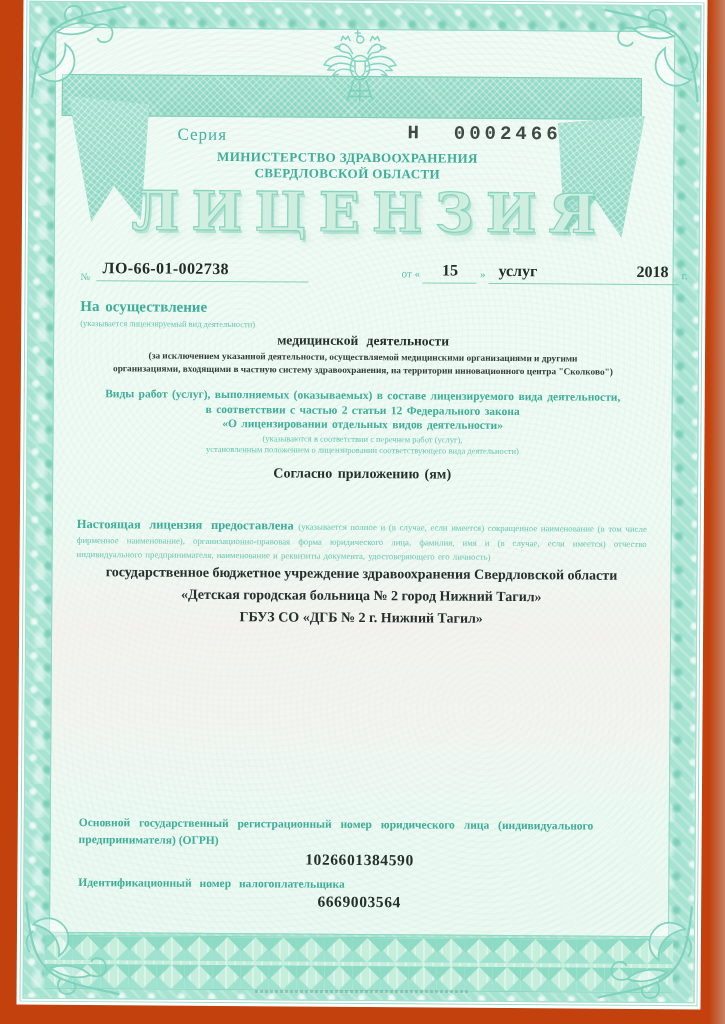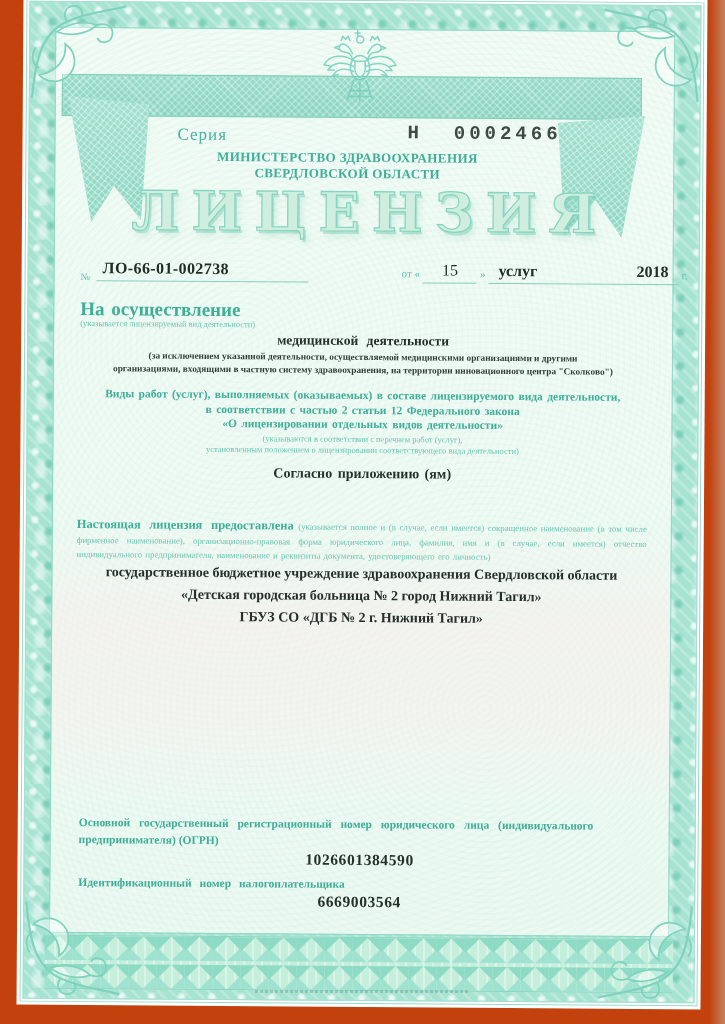"15" .day-box { font-weight: 400 -> 700 }
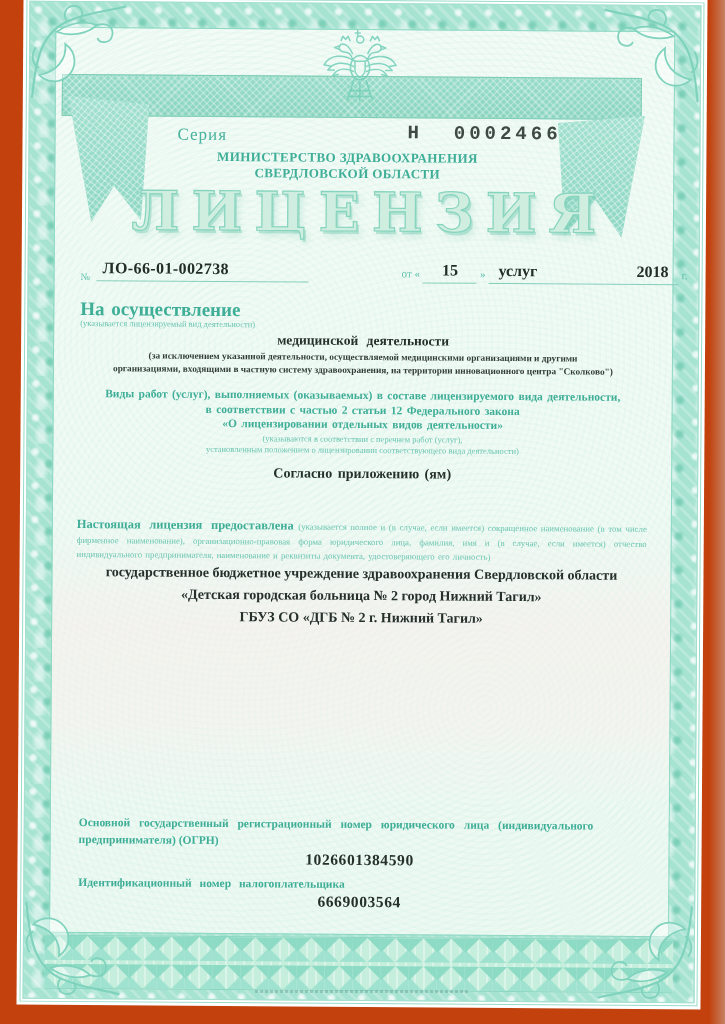"На осуществление" .act-head { font-size: 19px -> 15px }
